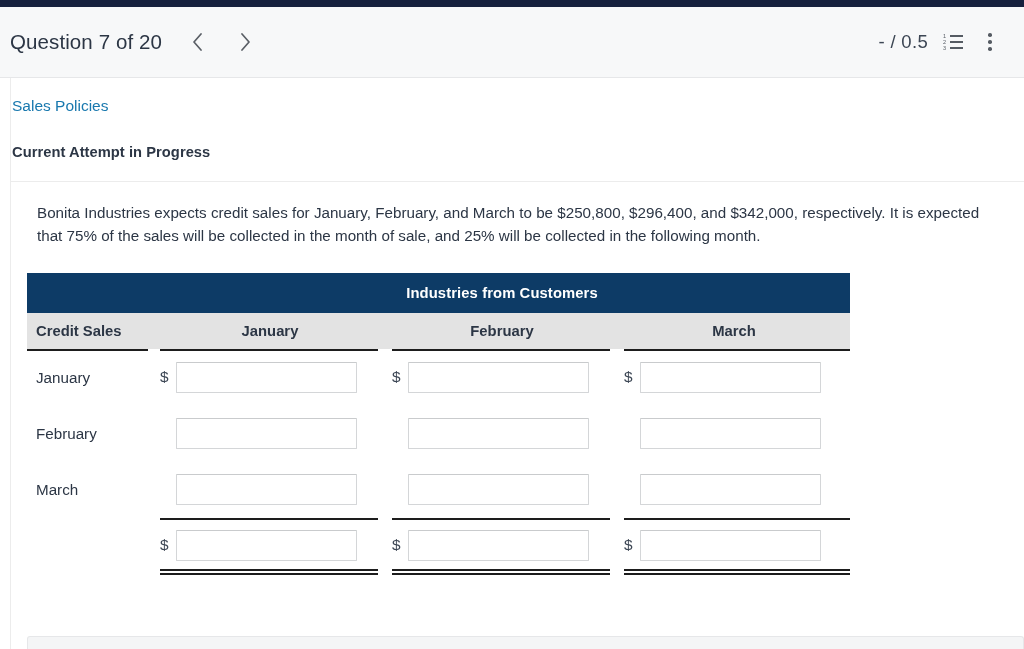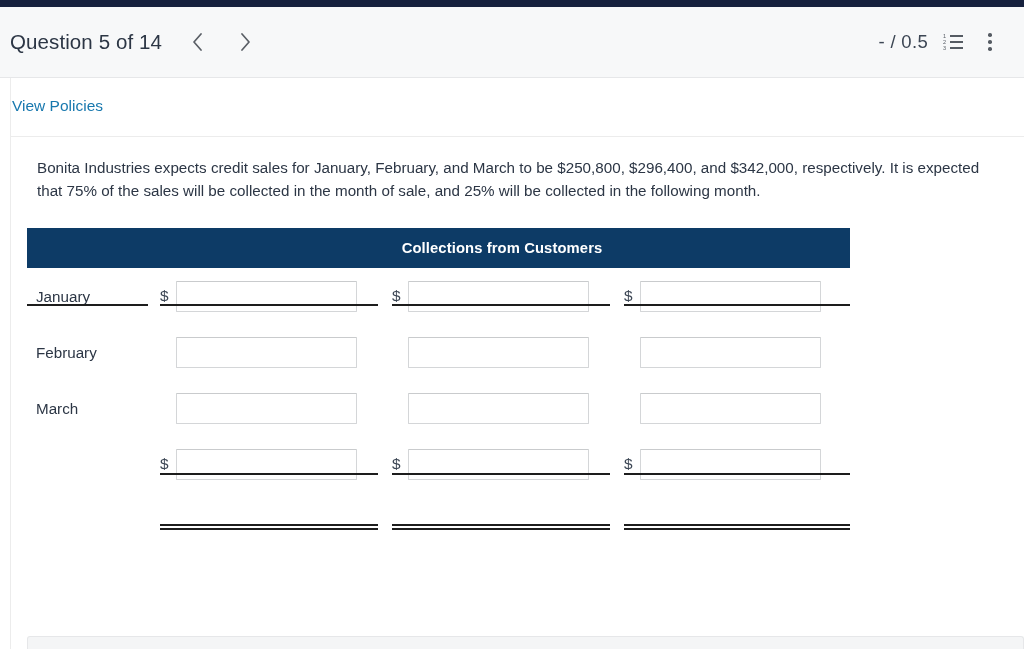"Question 5 of 14" div.qtitle { text: 5 of 14 -> 7 of 20 }
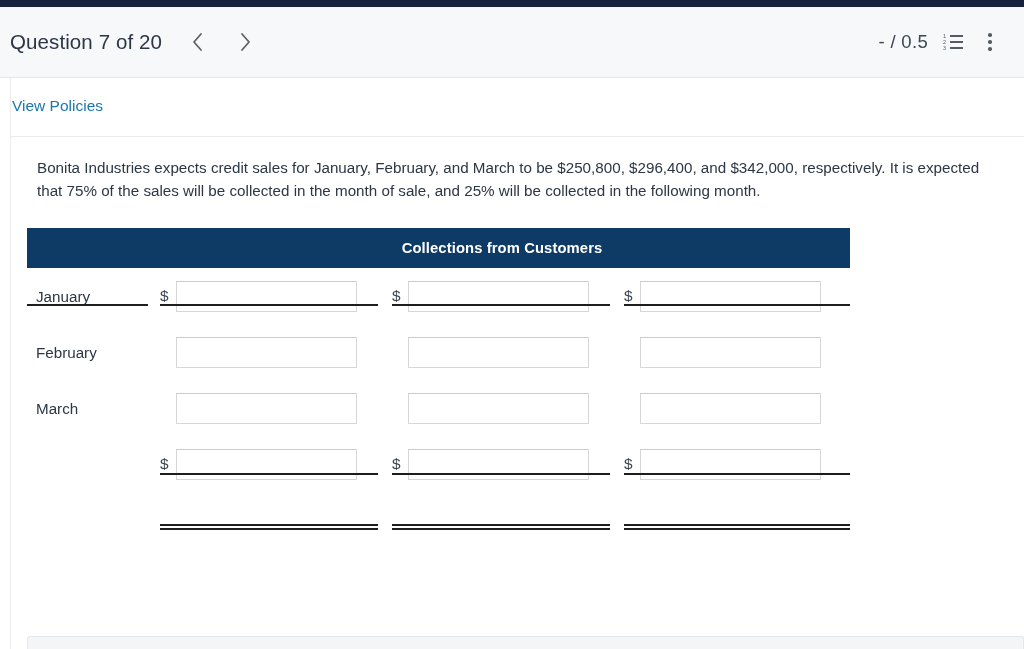"View Policies" a.view-policies { text: View -> Sales }
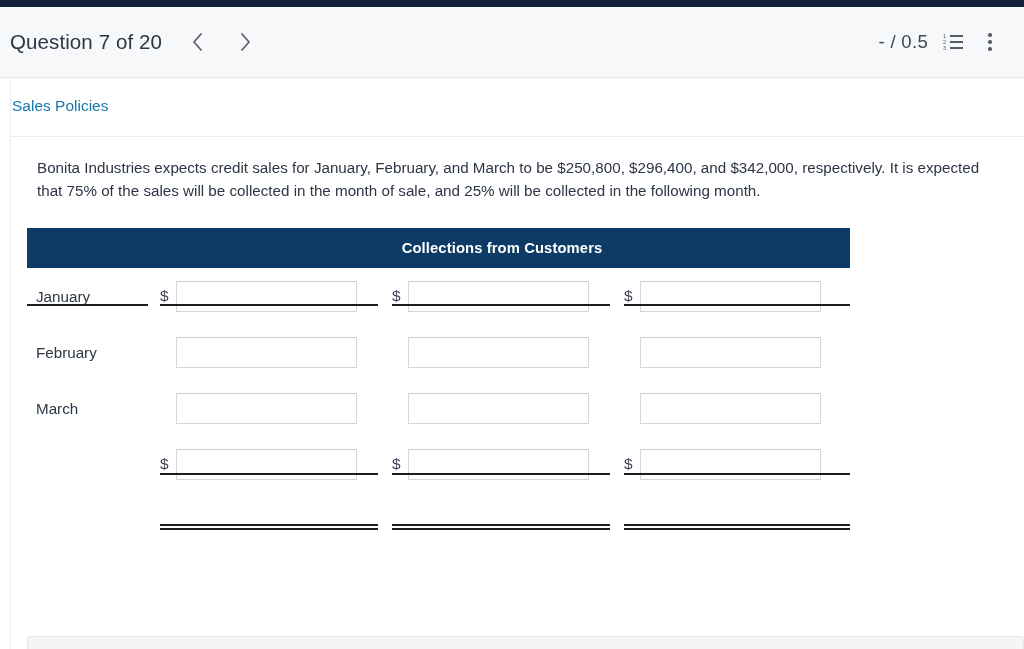"Current Attempt in Progress" div.attempt-title { html: none -> <div>Current Attempt in Progress</div> }
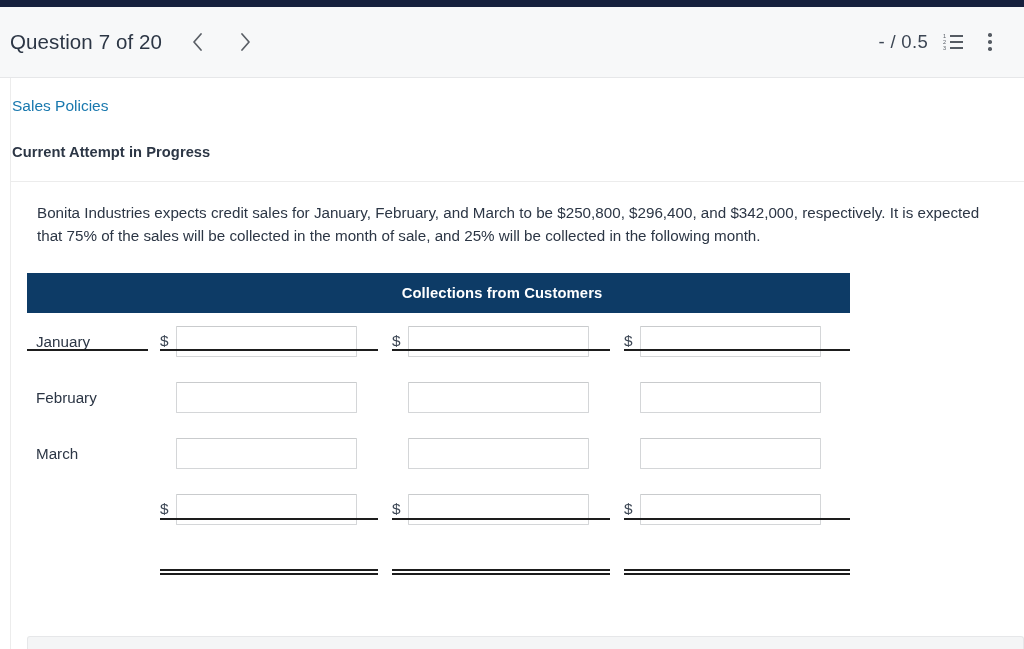"Collections from Customers" td.banner-cell { text: Collections -> Industries }
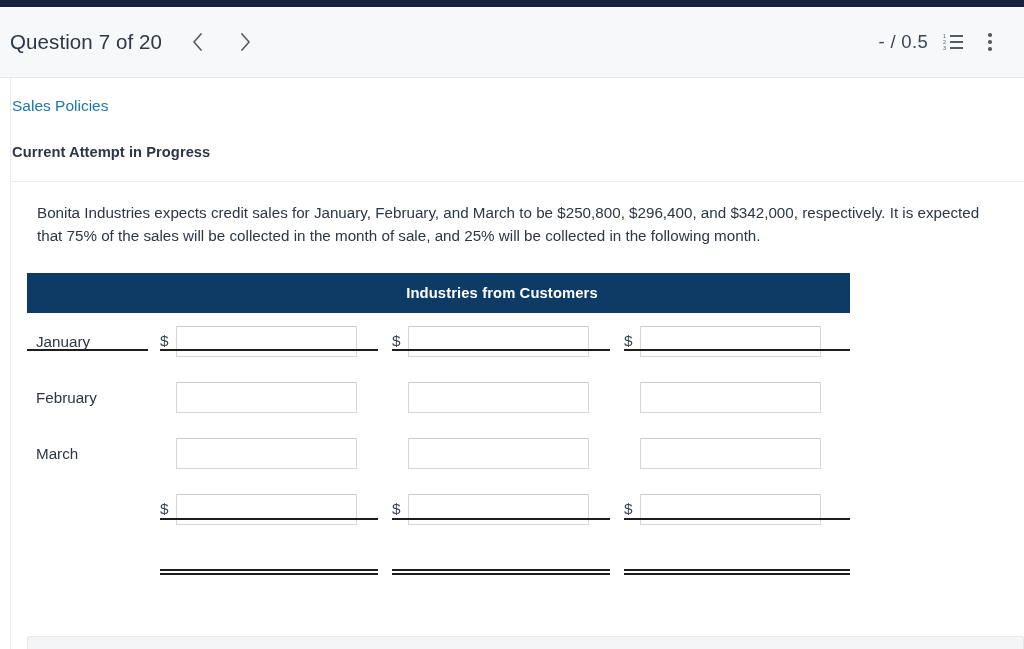"Credit Sales" tr.subhead { html: none -> <tr> <td>Credit Sales</td> <td>January</td> <td>February</td> <td>March</td> </tr> }
